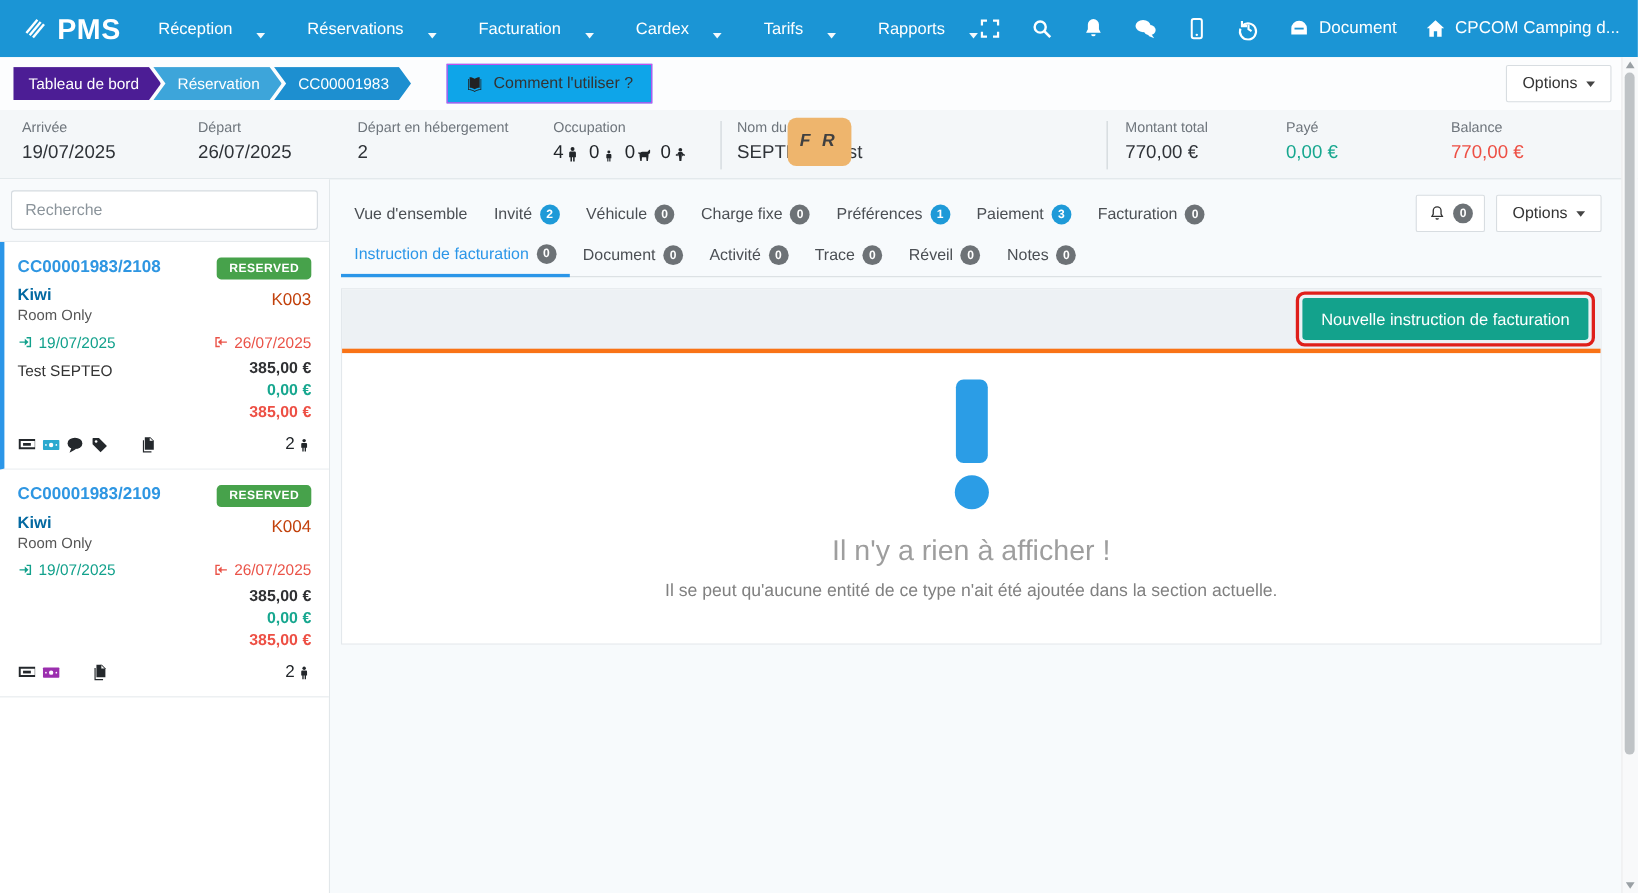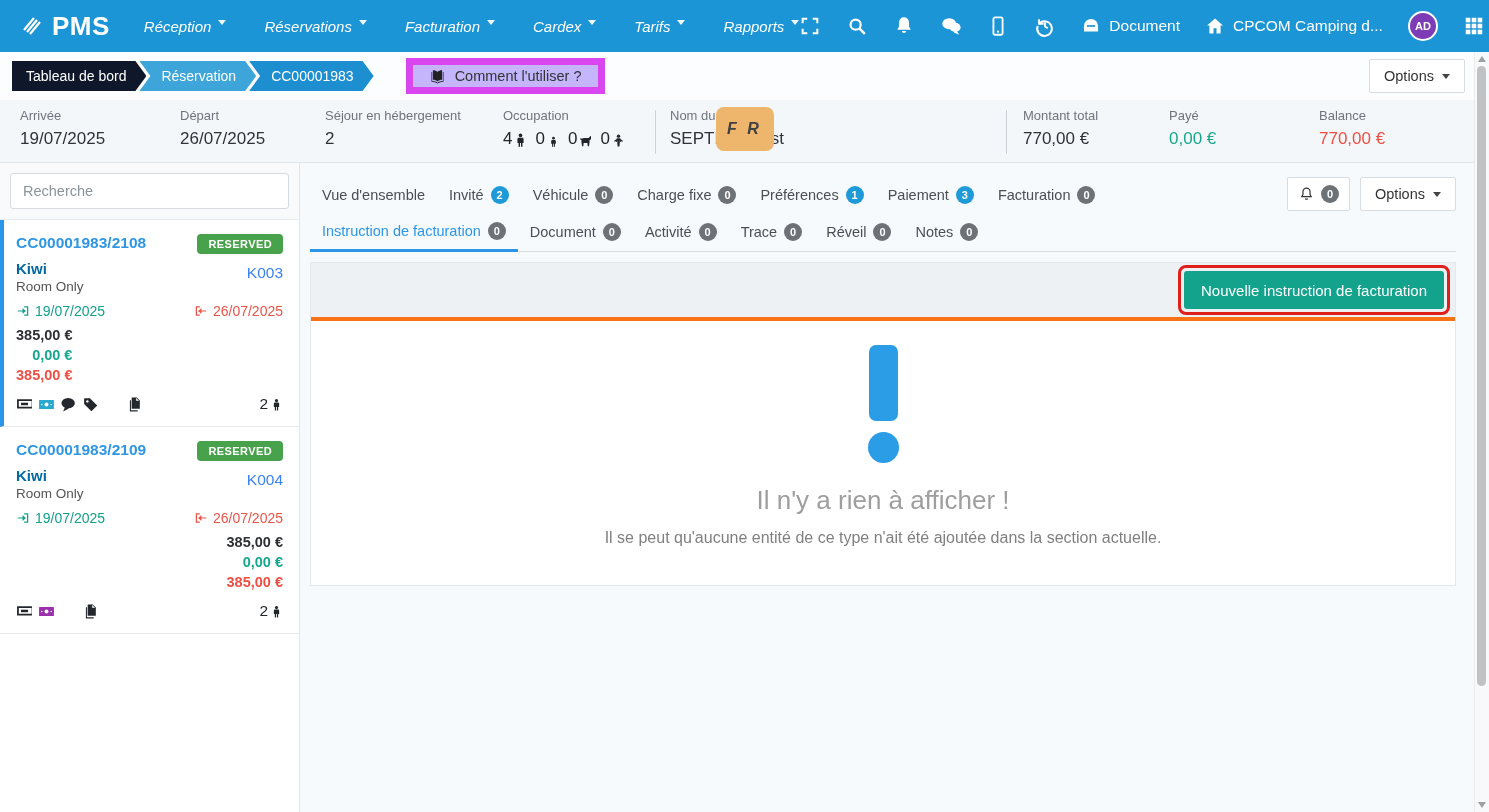"Réception" .menu-item { align-items: flex-start -> flex-end; font-style: italic -> none; gap: 7px -> 22px }
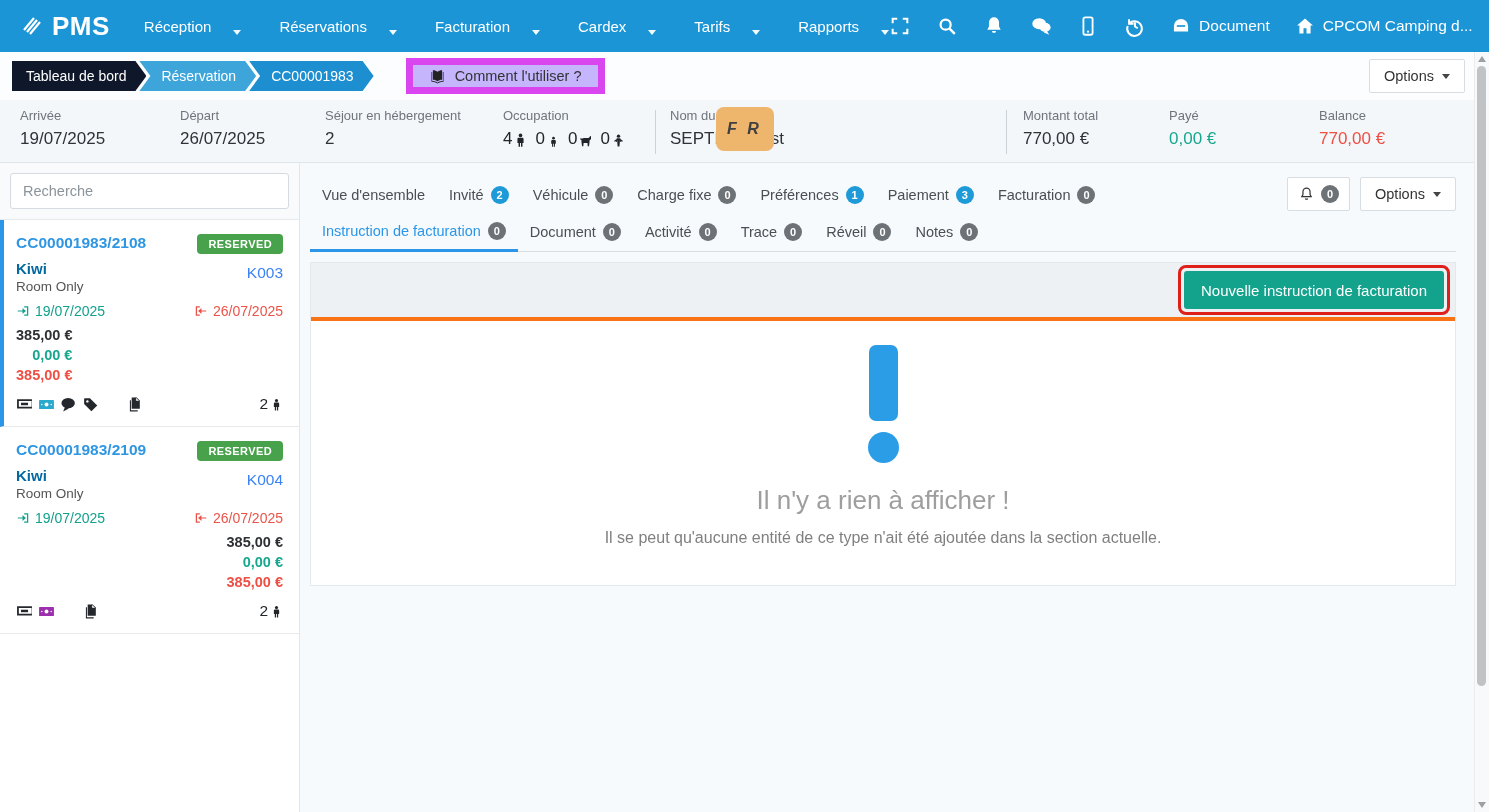"Tableau de bord" .crumb.c0 { background: #0f172a -> #4c1d95 }
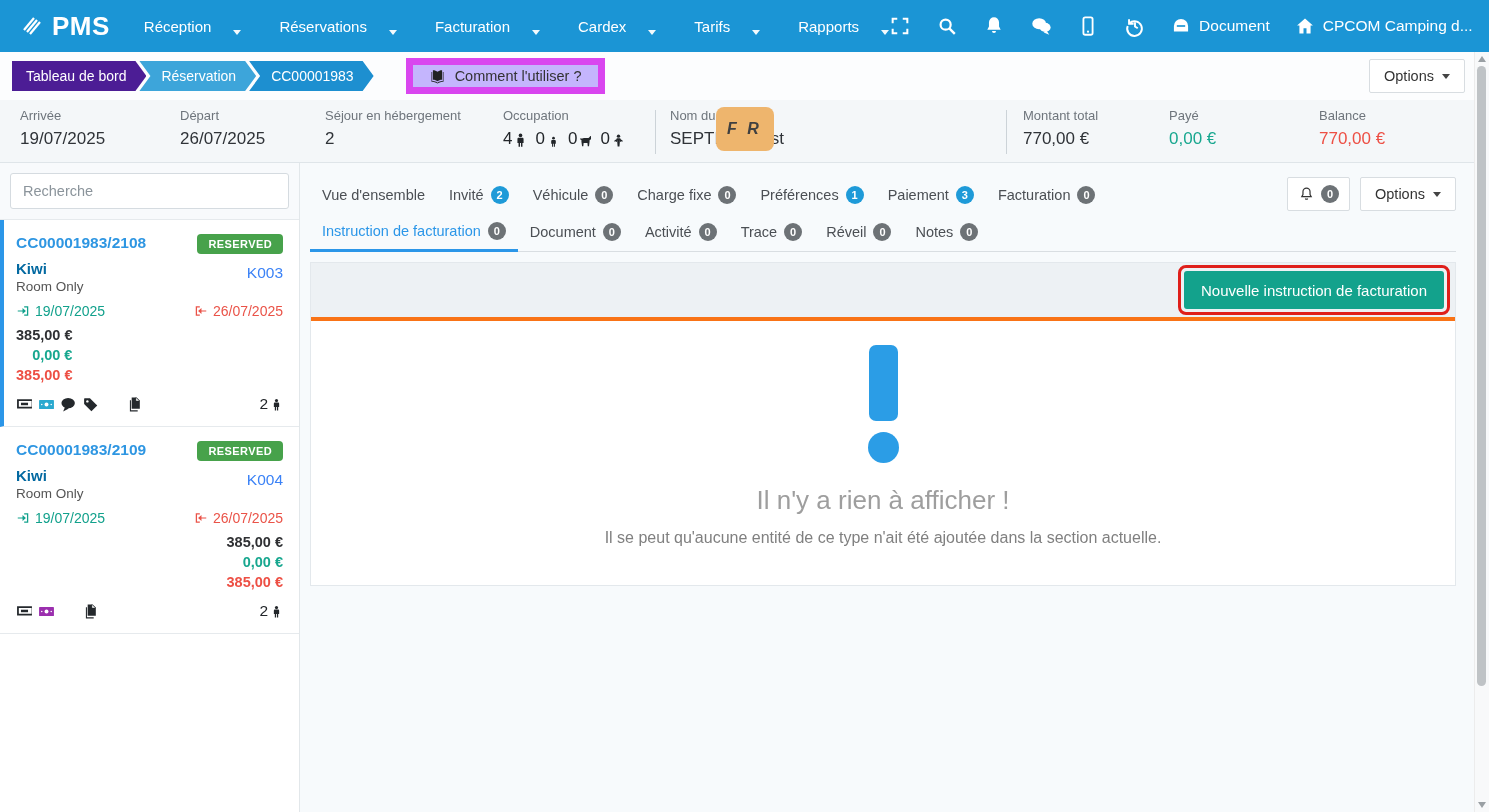"Comment l'utiliser ?" .help-btn { background: #c4b5fd -> #0ea5e9; border: 7px solid #d946ef -> 1px solid #d946ef }
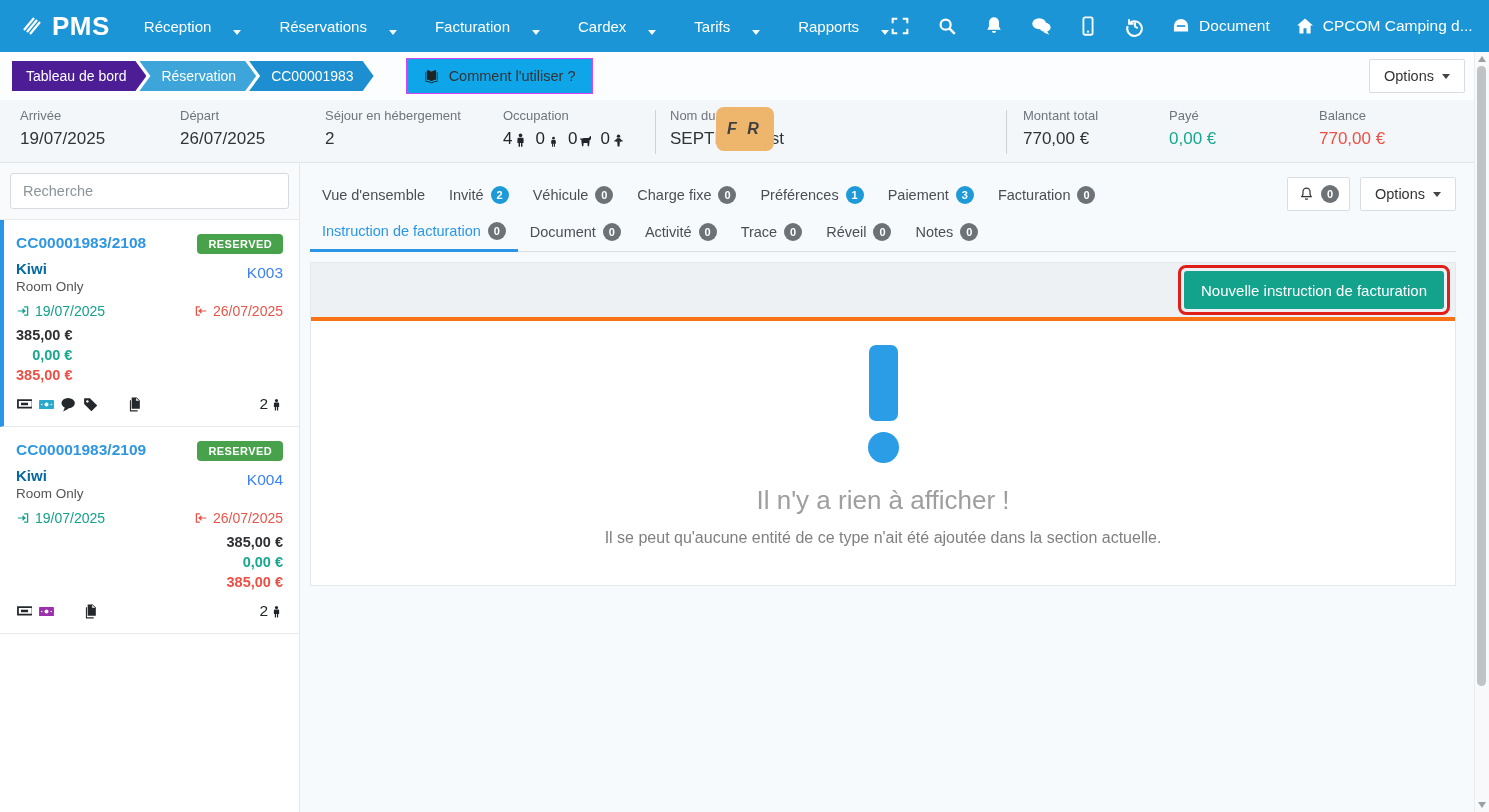"Séjour en hébergement" span.sum-label { text: Séjour -> Départ }
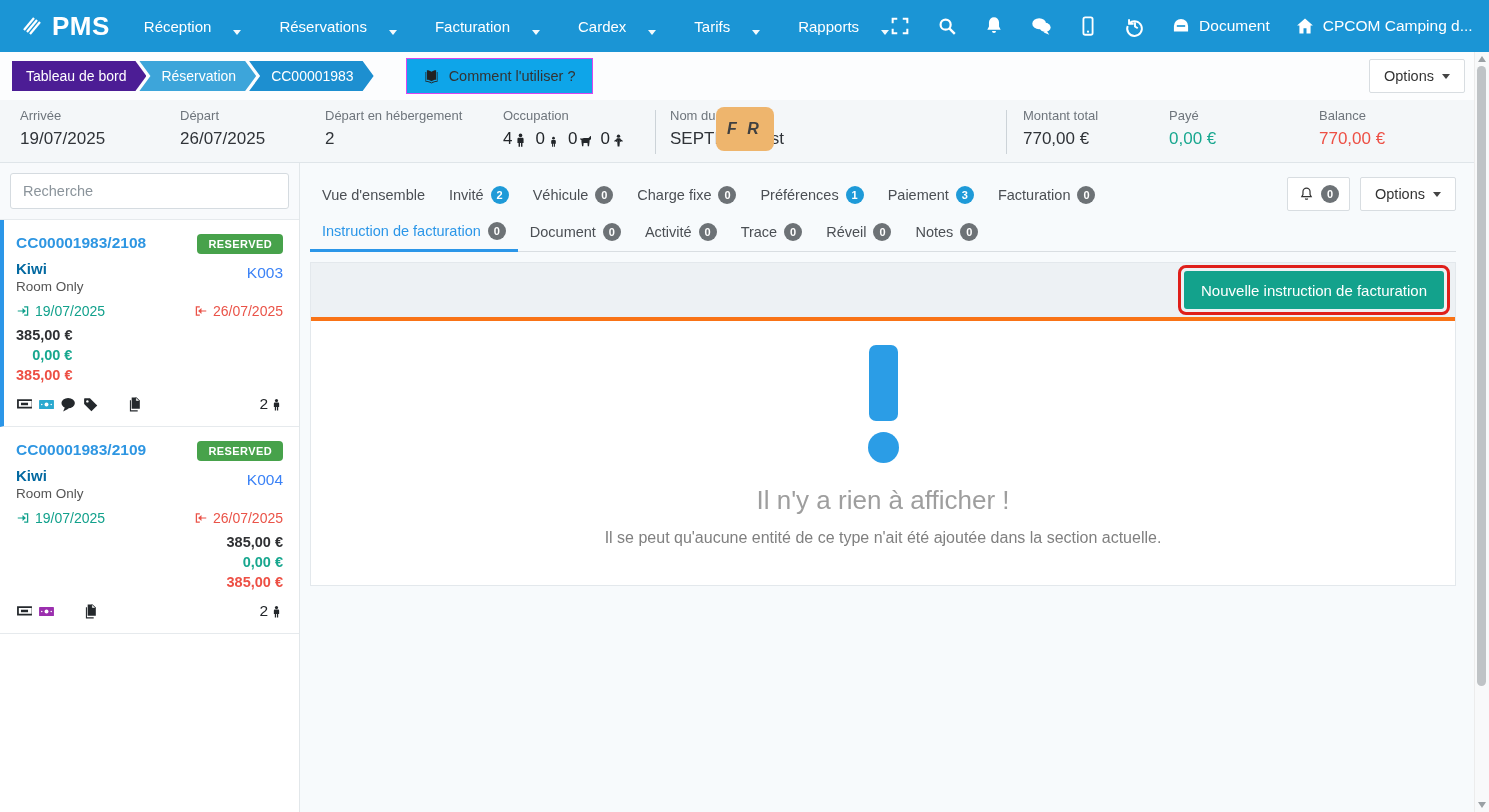"K003" .rc-room { color: #3b82f6 -> #c2410c }
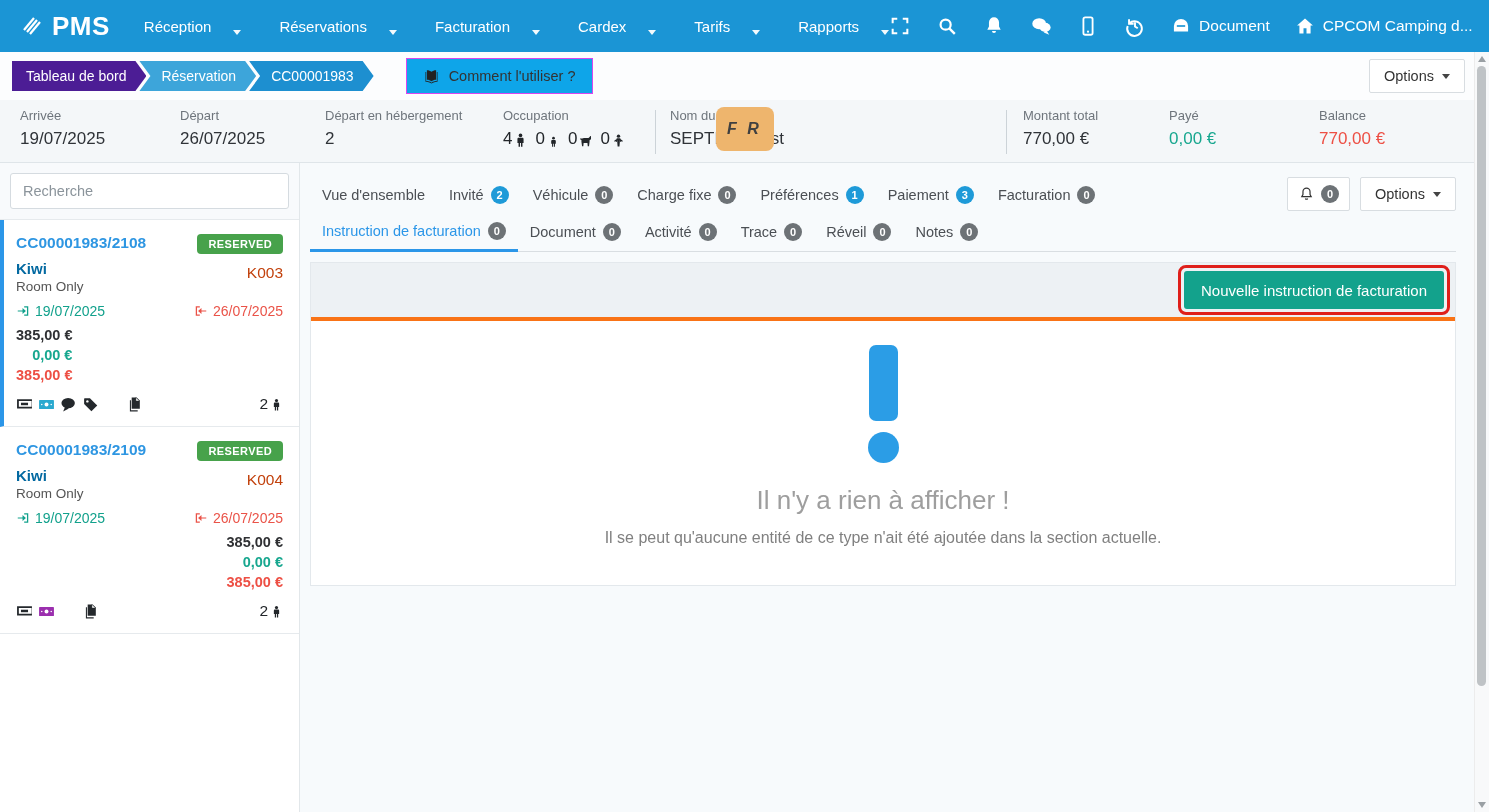"Test SEPTEO" span.rc-guest { html: none -> <span>Test SEPTEO</span> }
